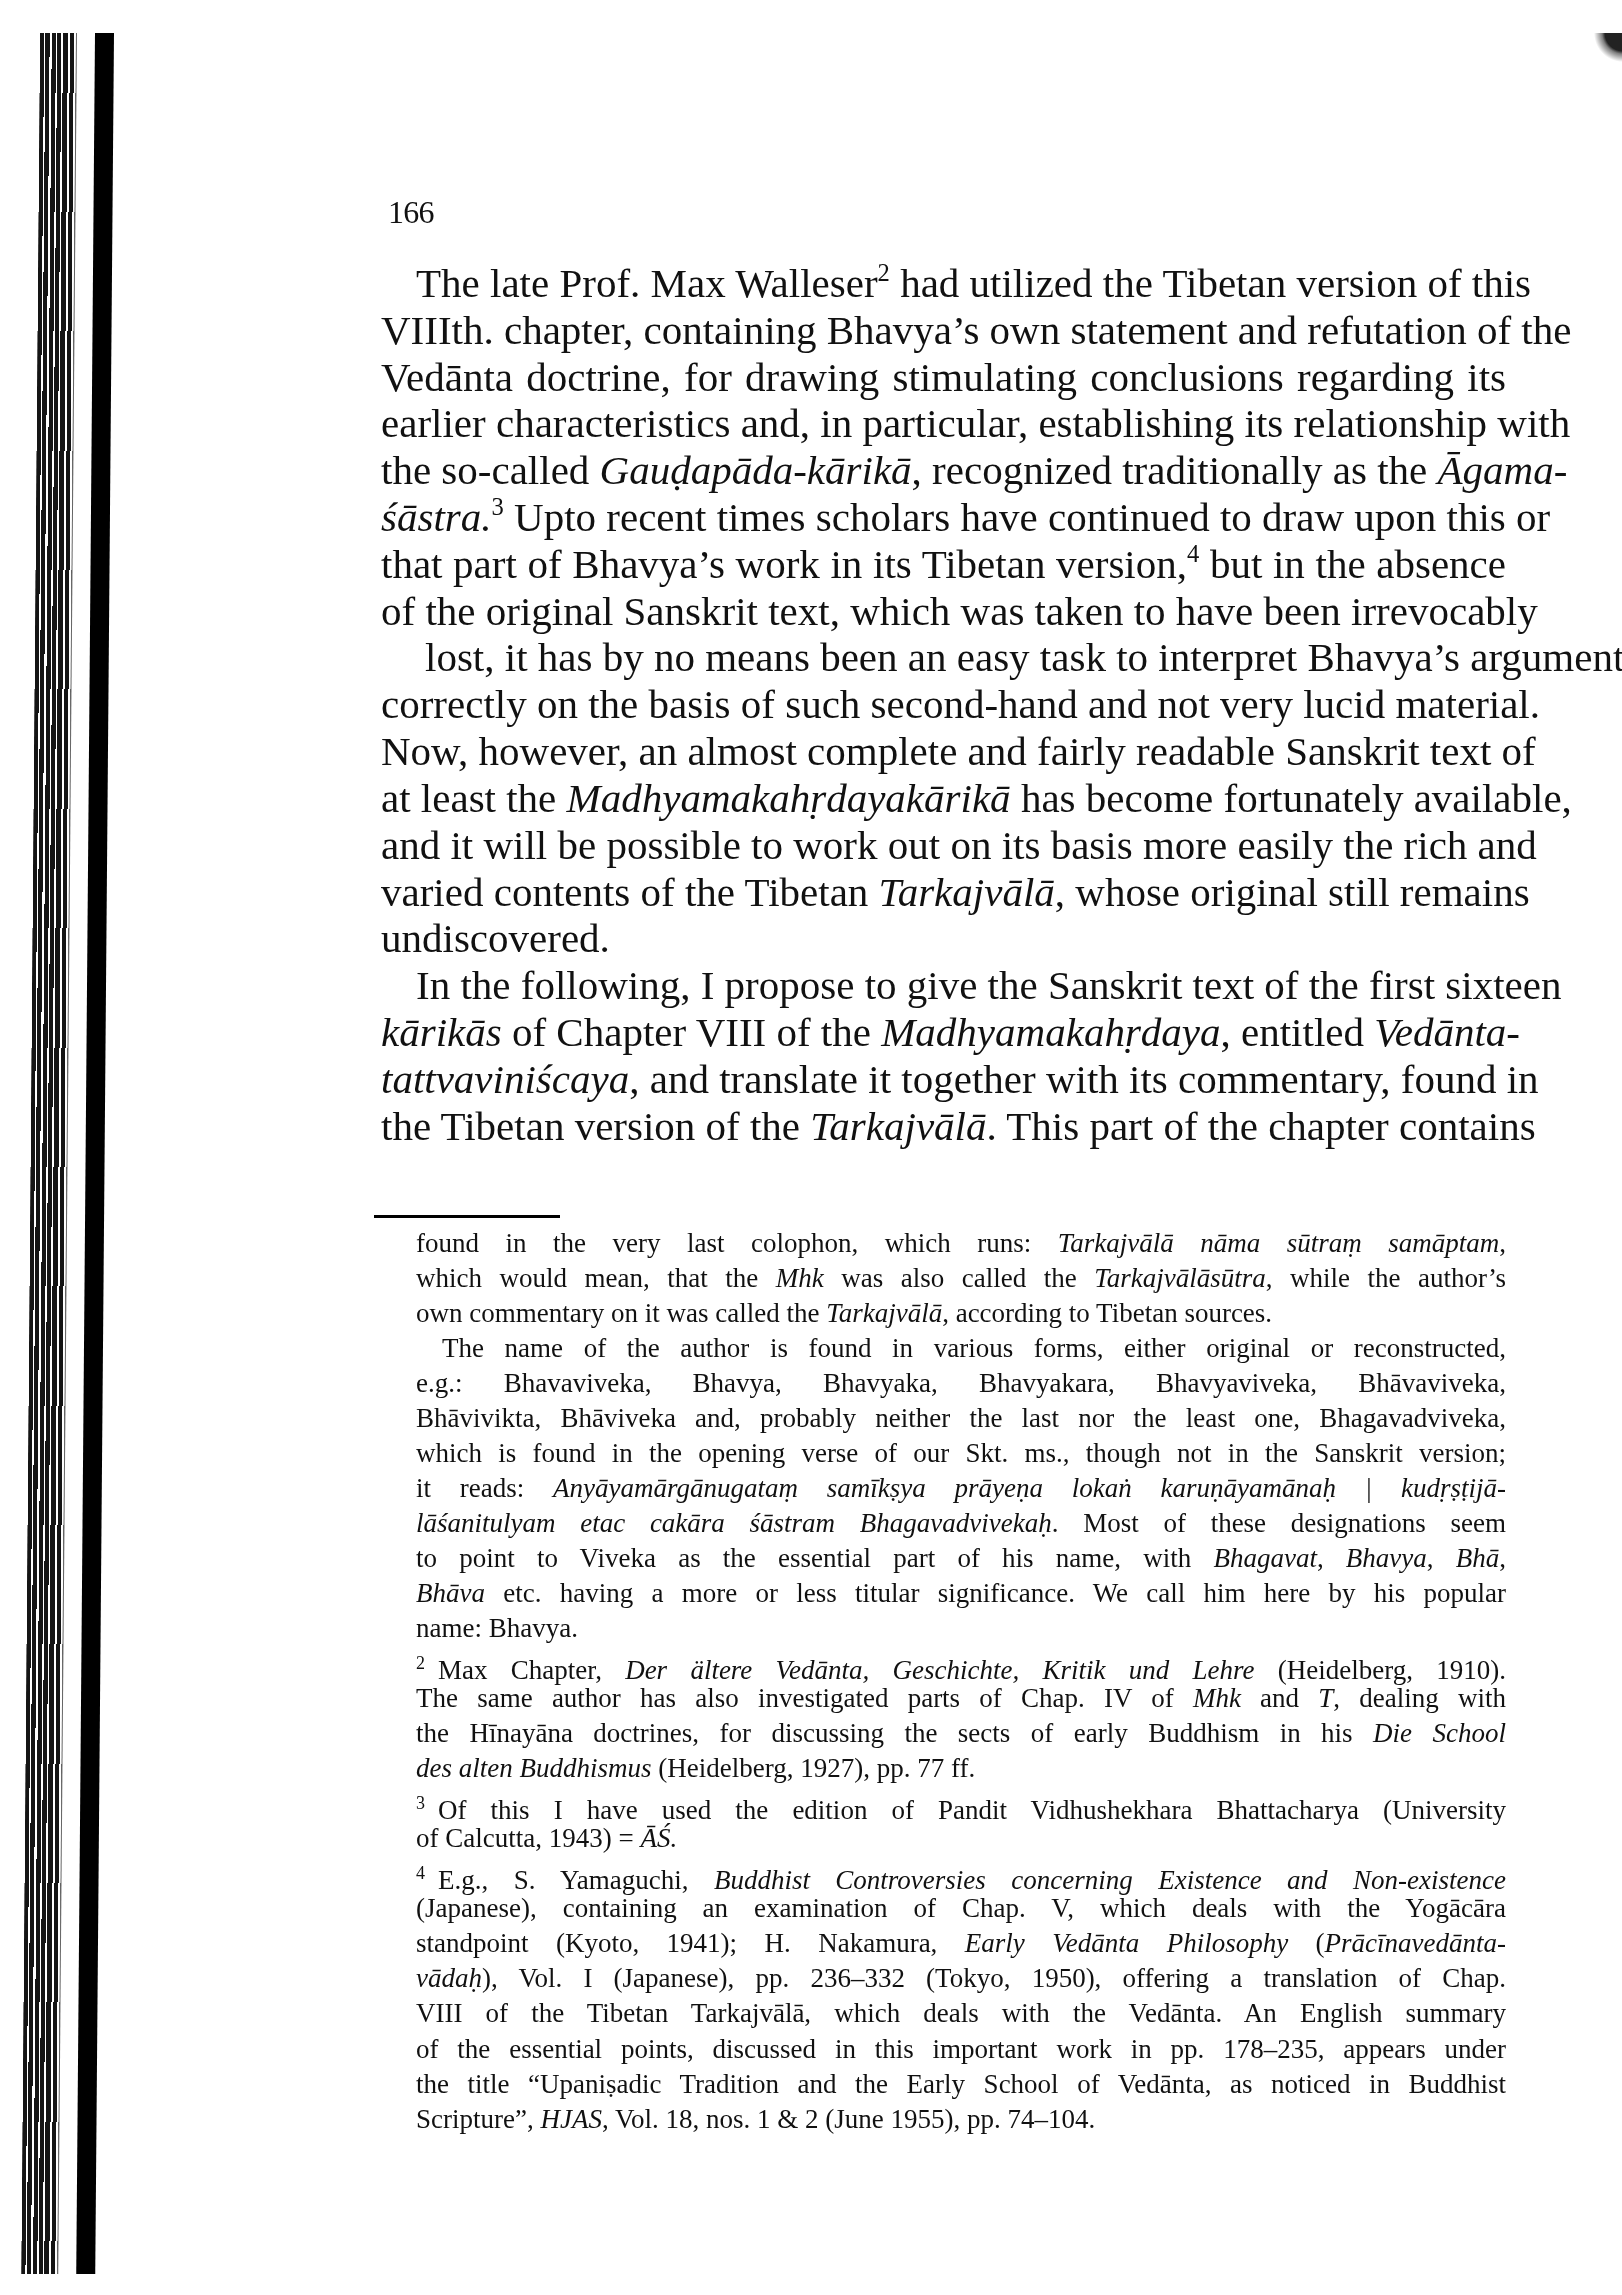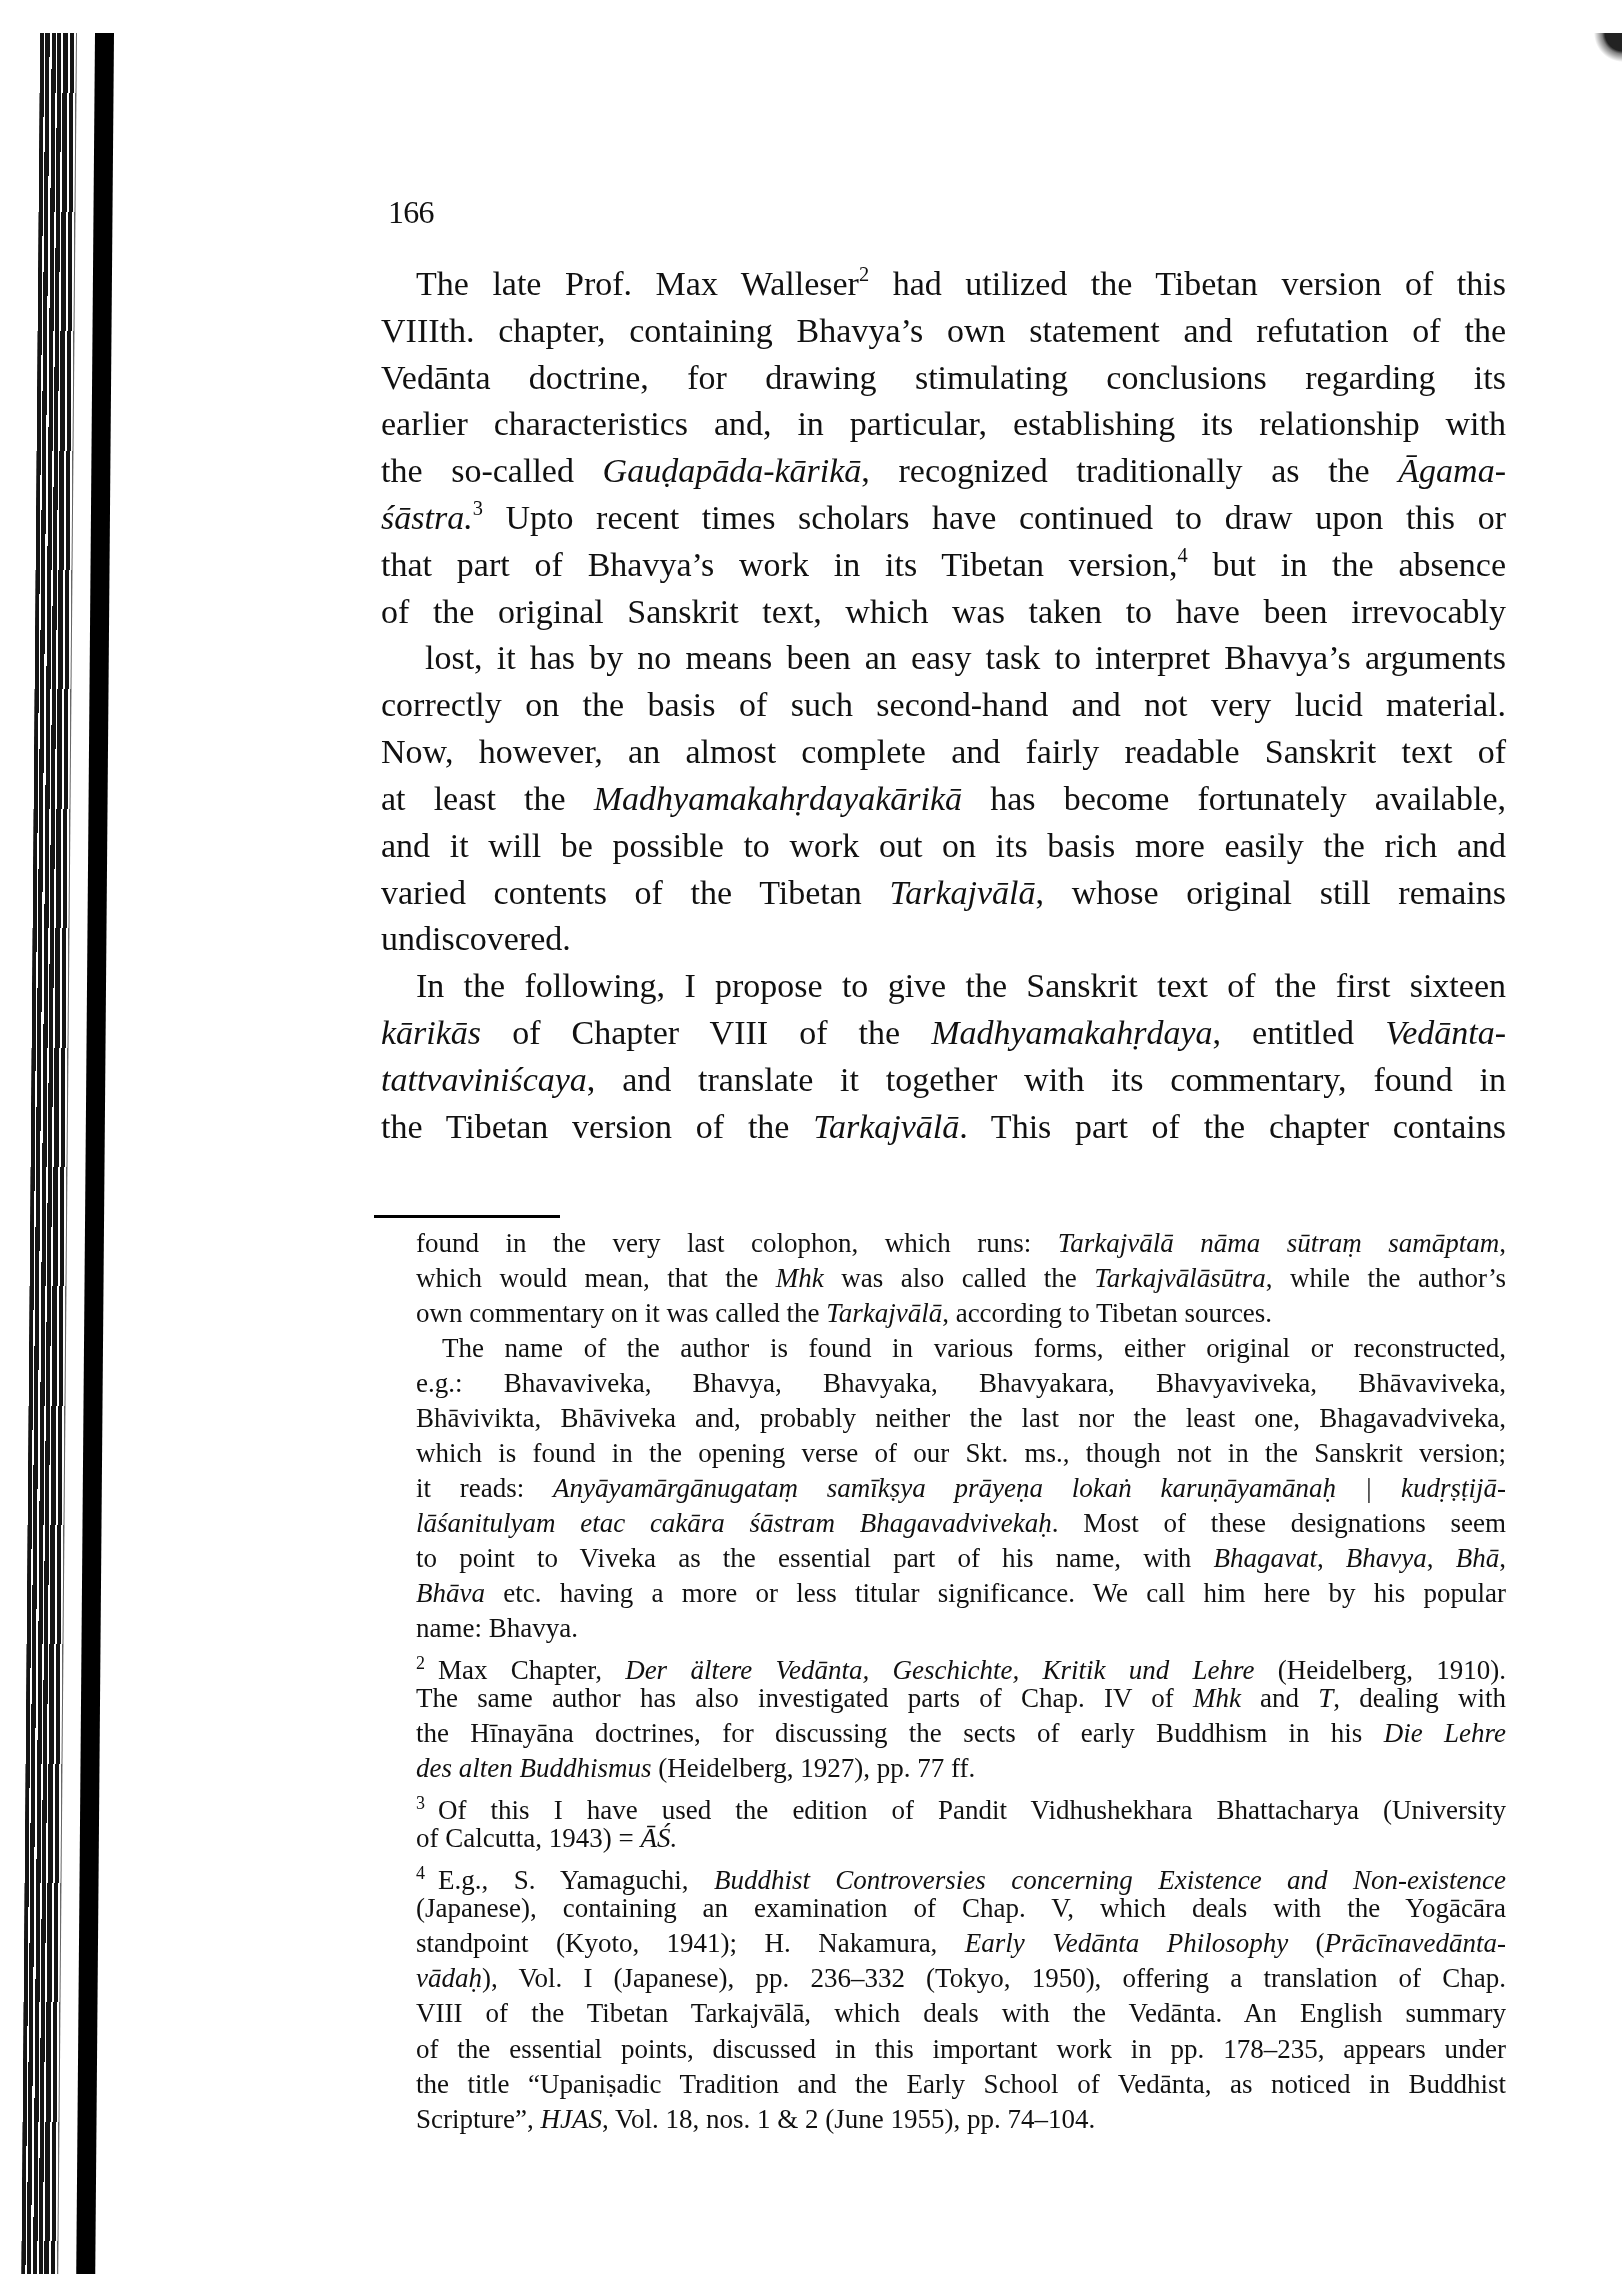"The late Prof. Max Walleser2" .body .line { font-size: 34px -> 41px }
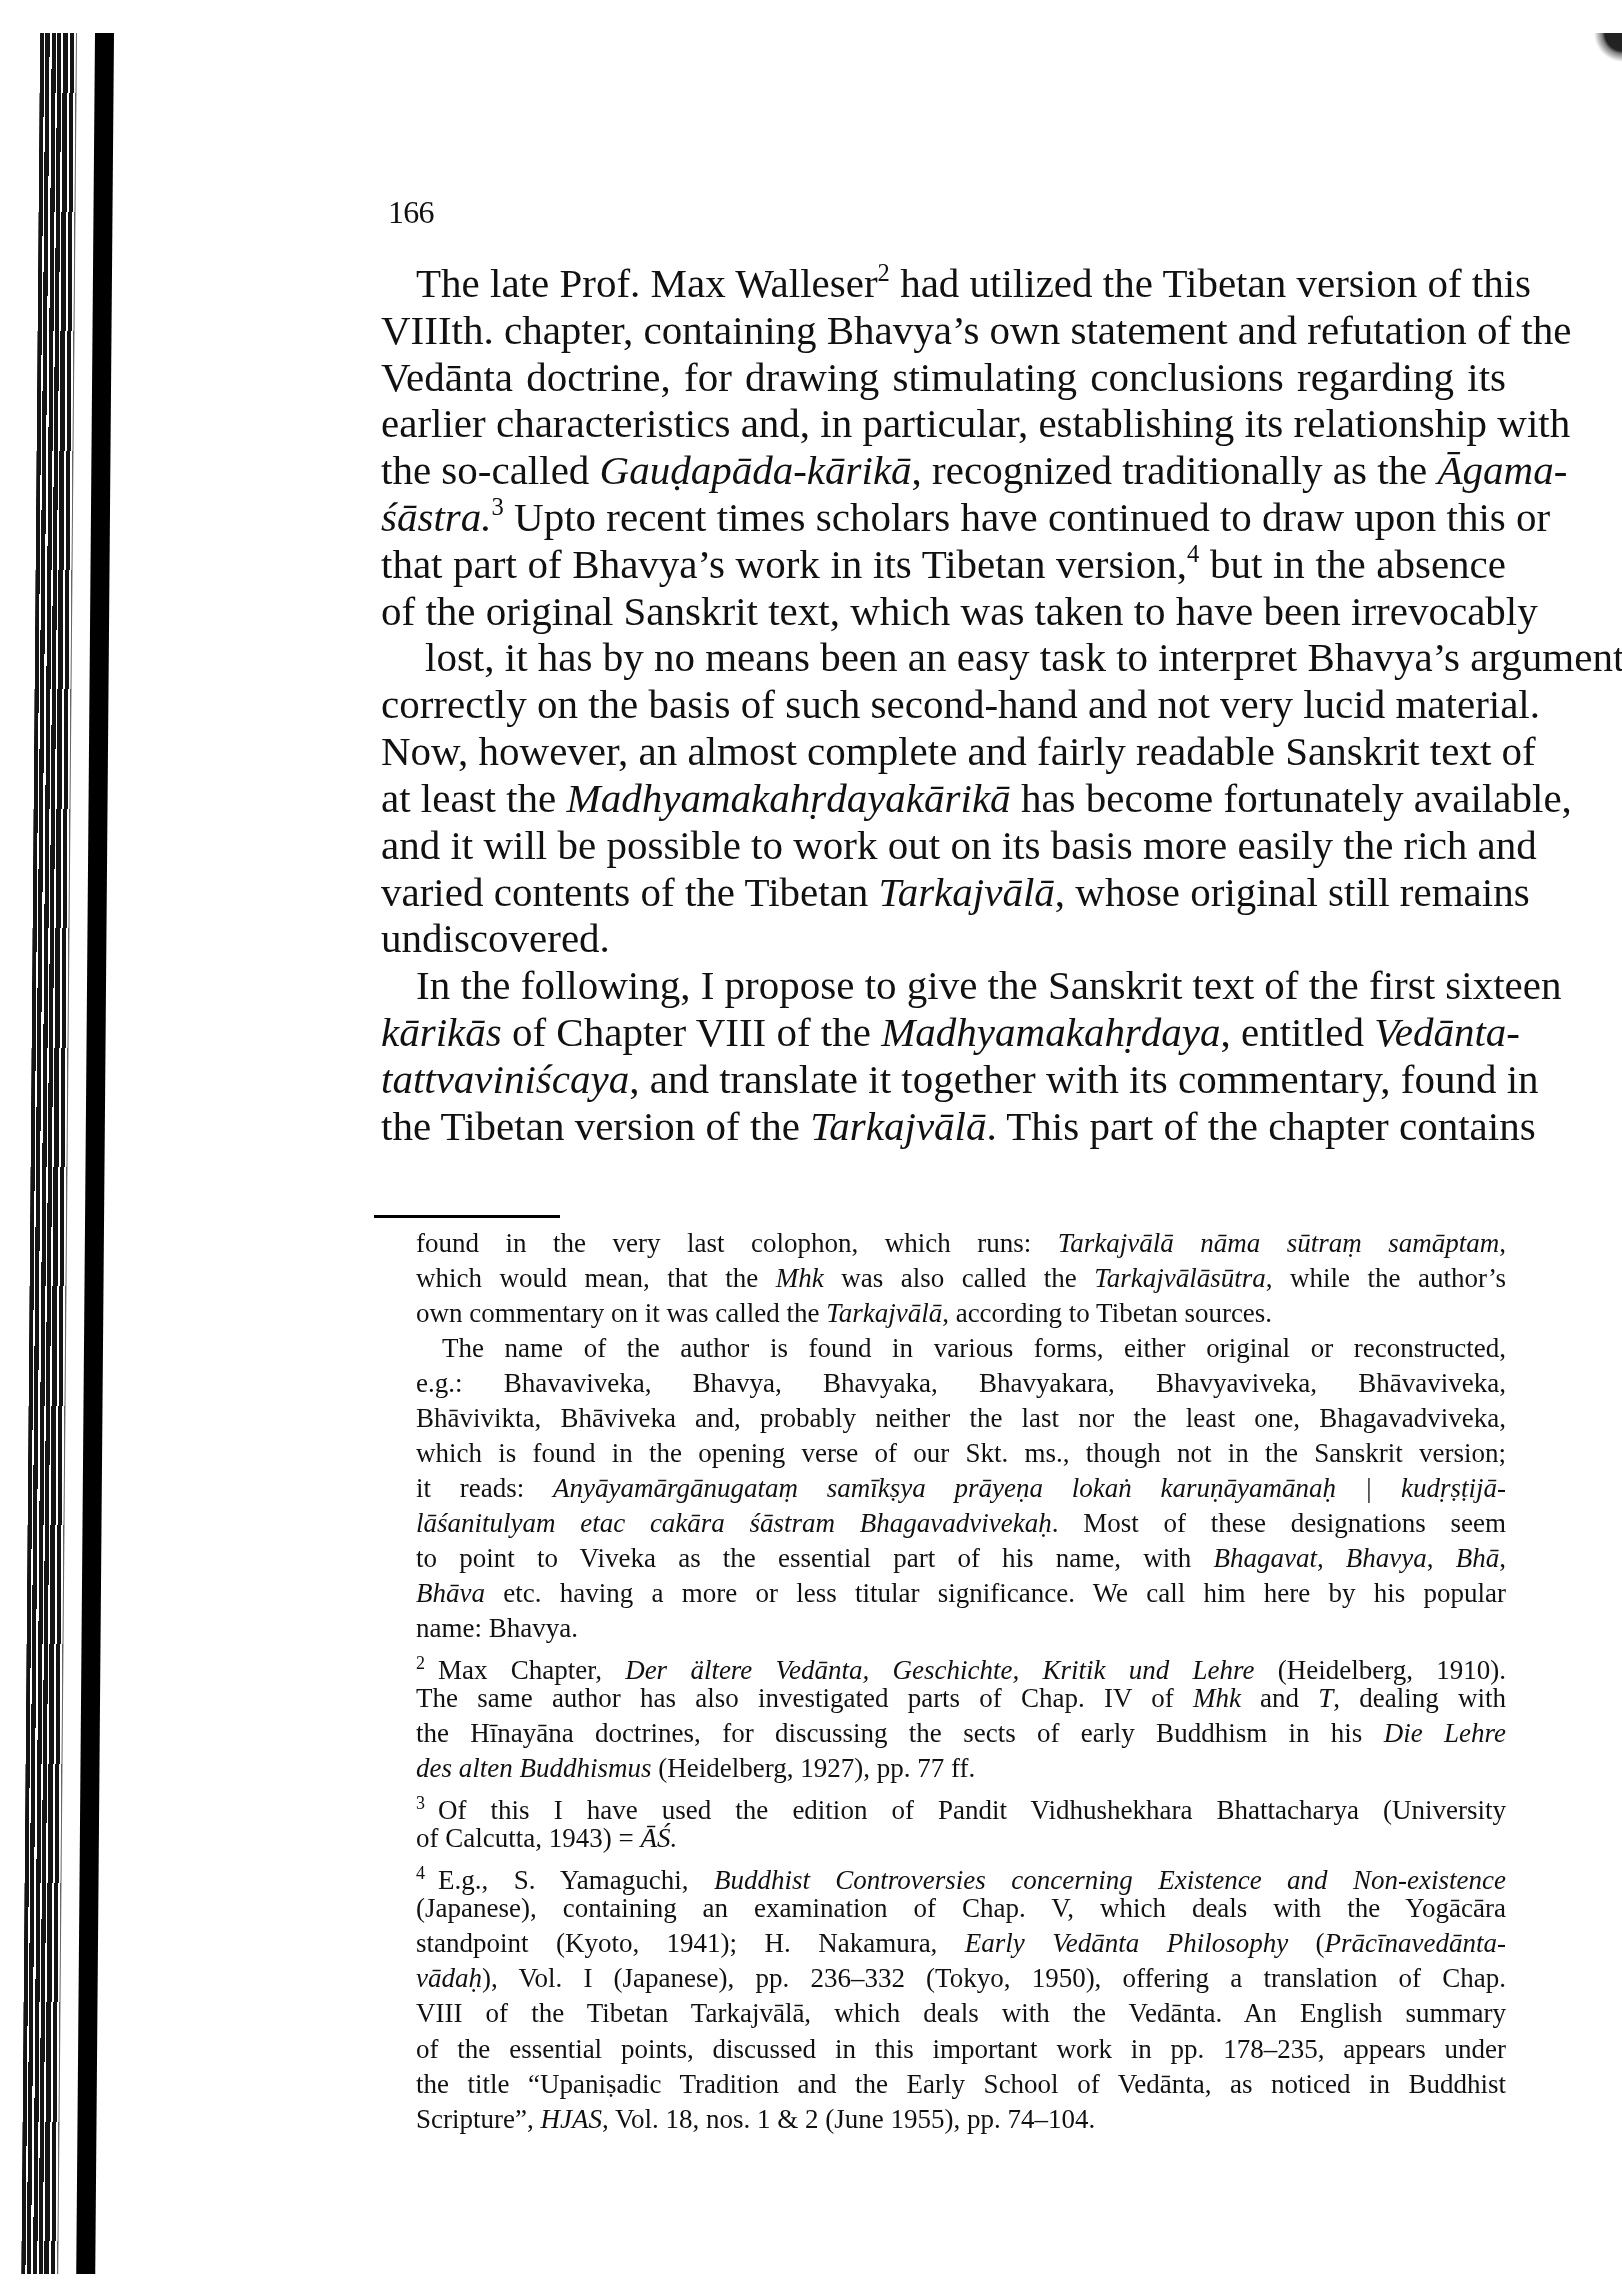"Die Lehre" i { text: Lehre -> School }
